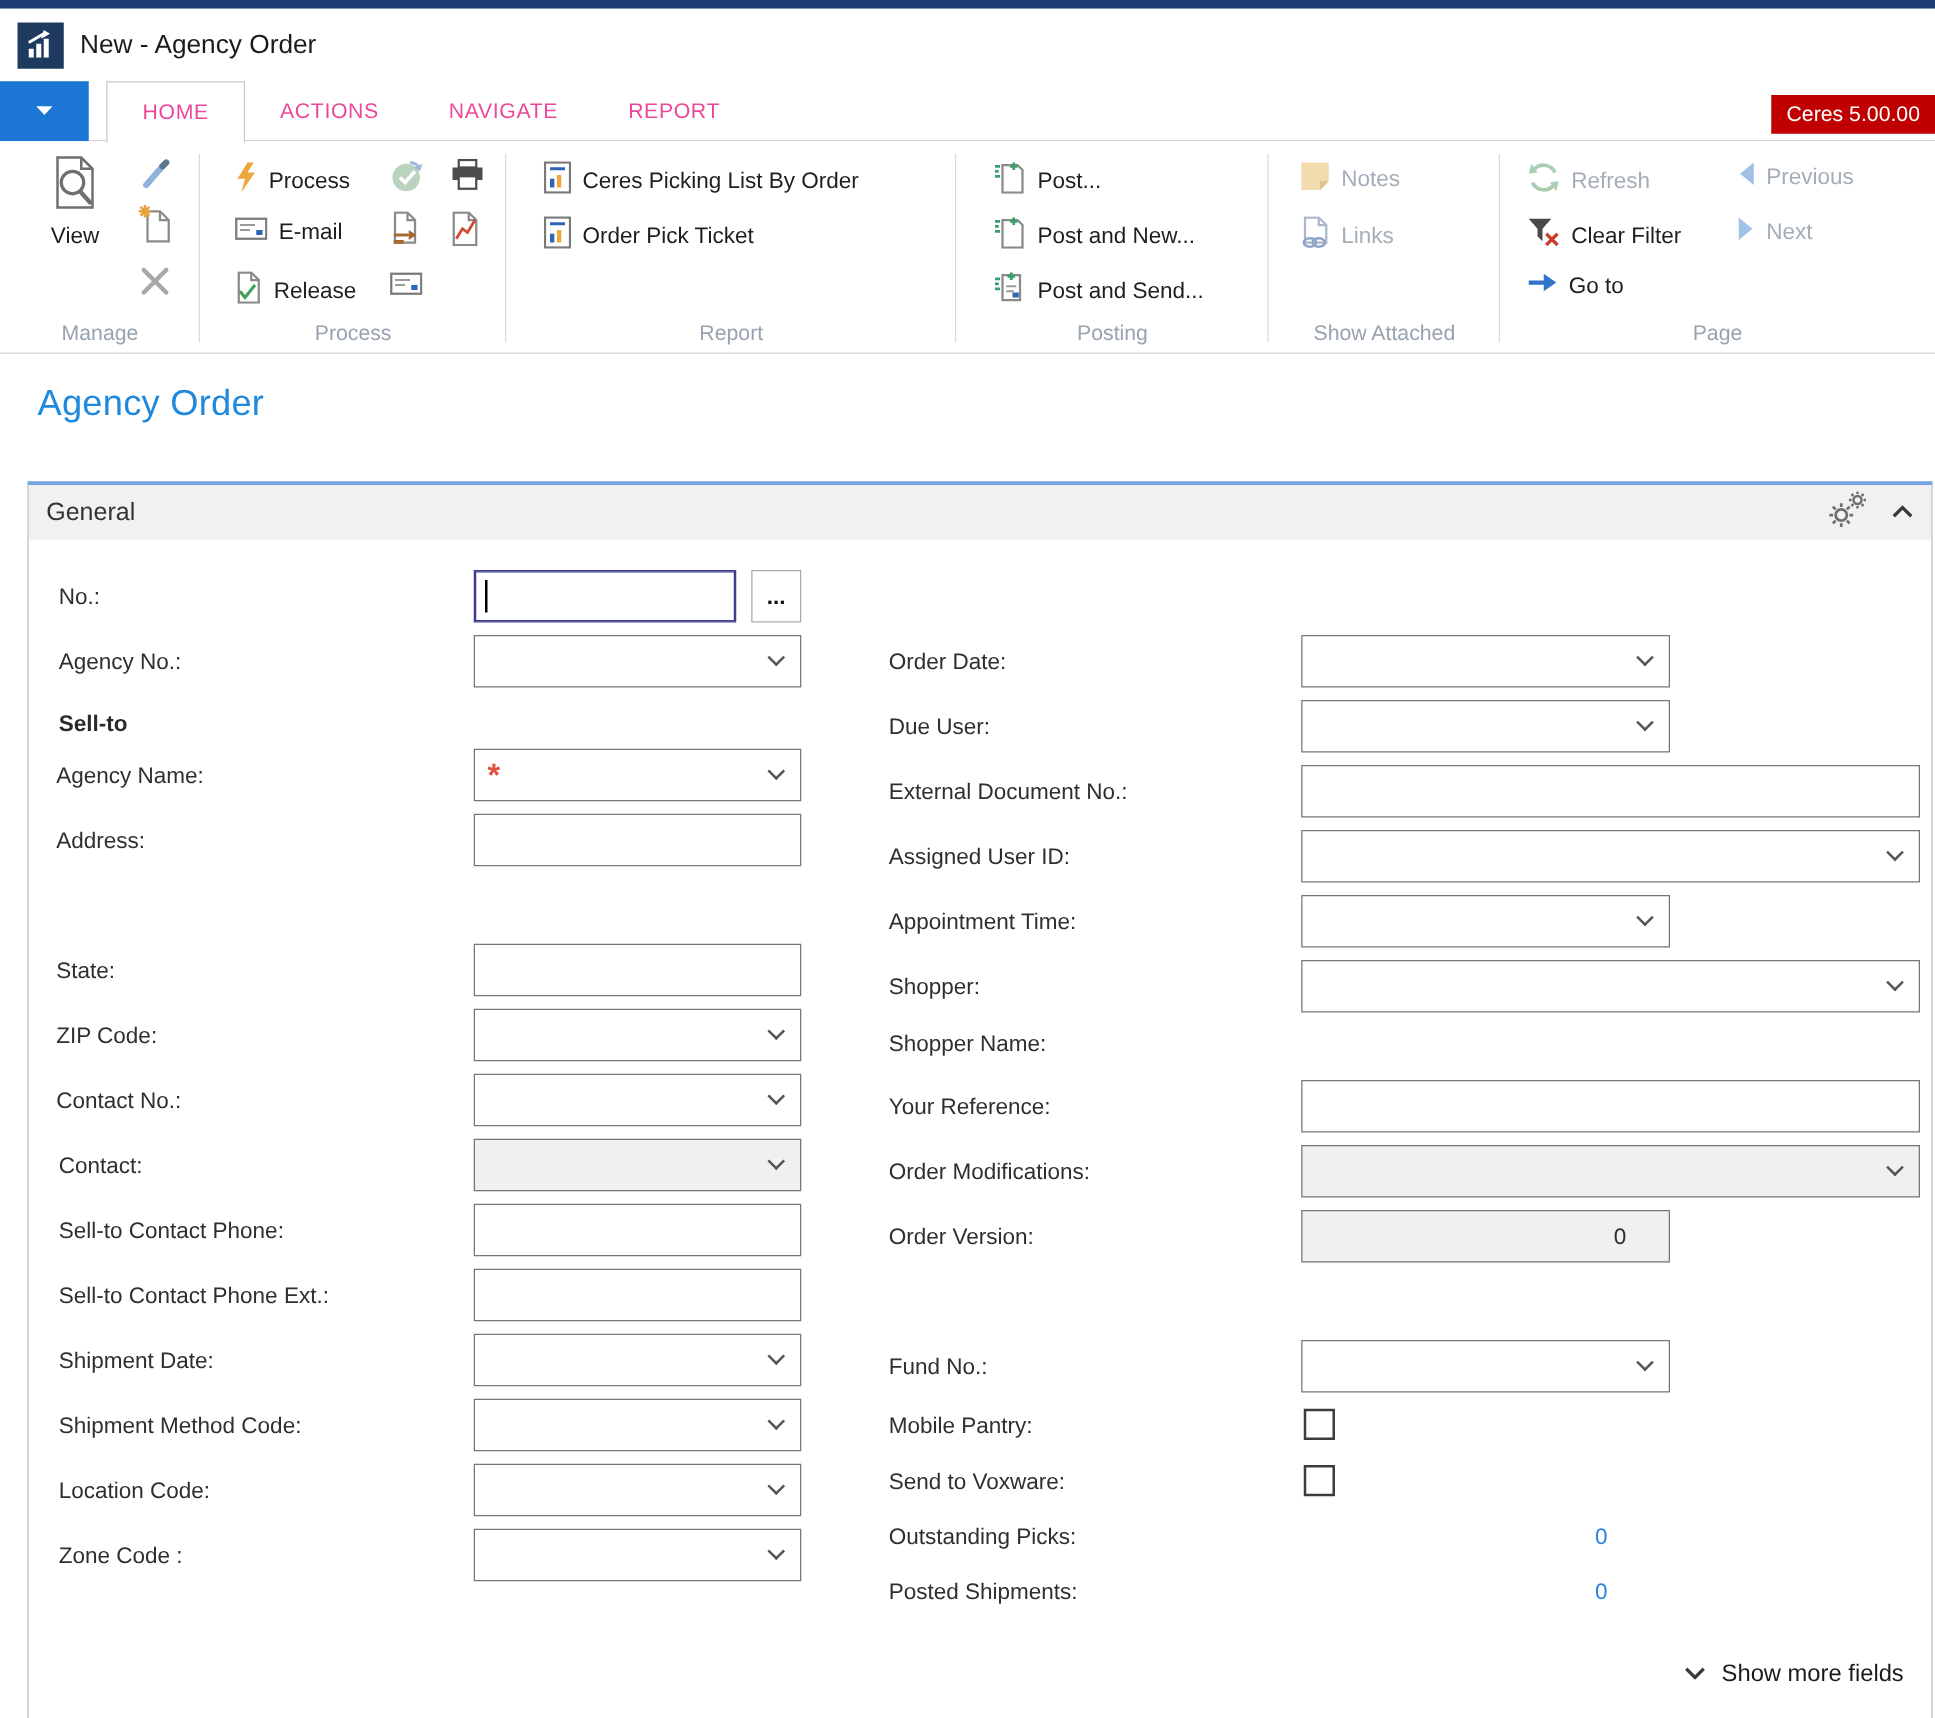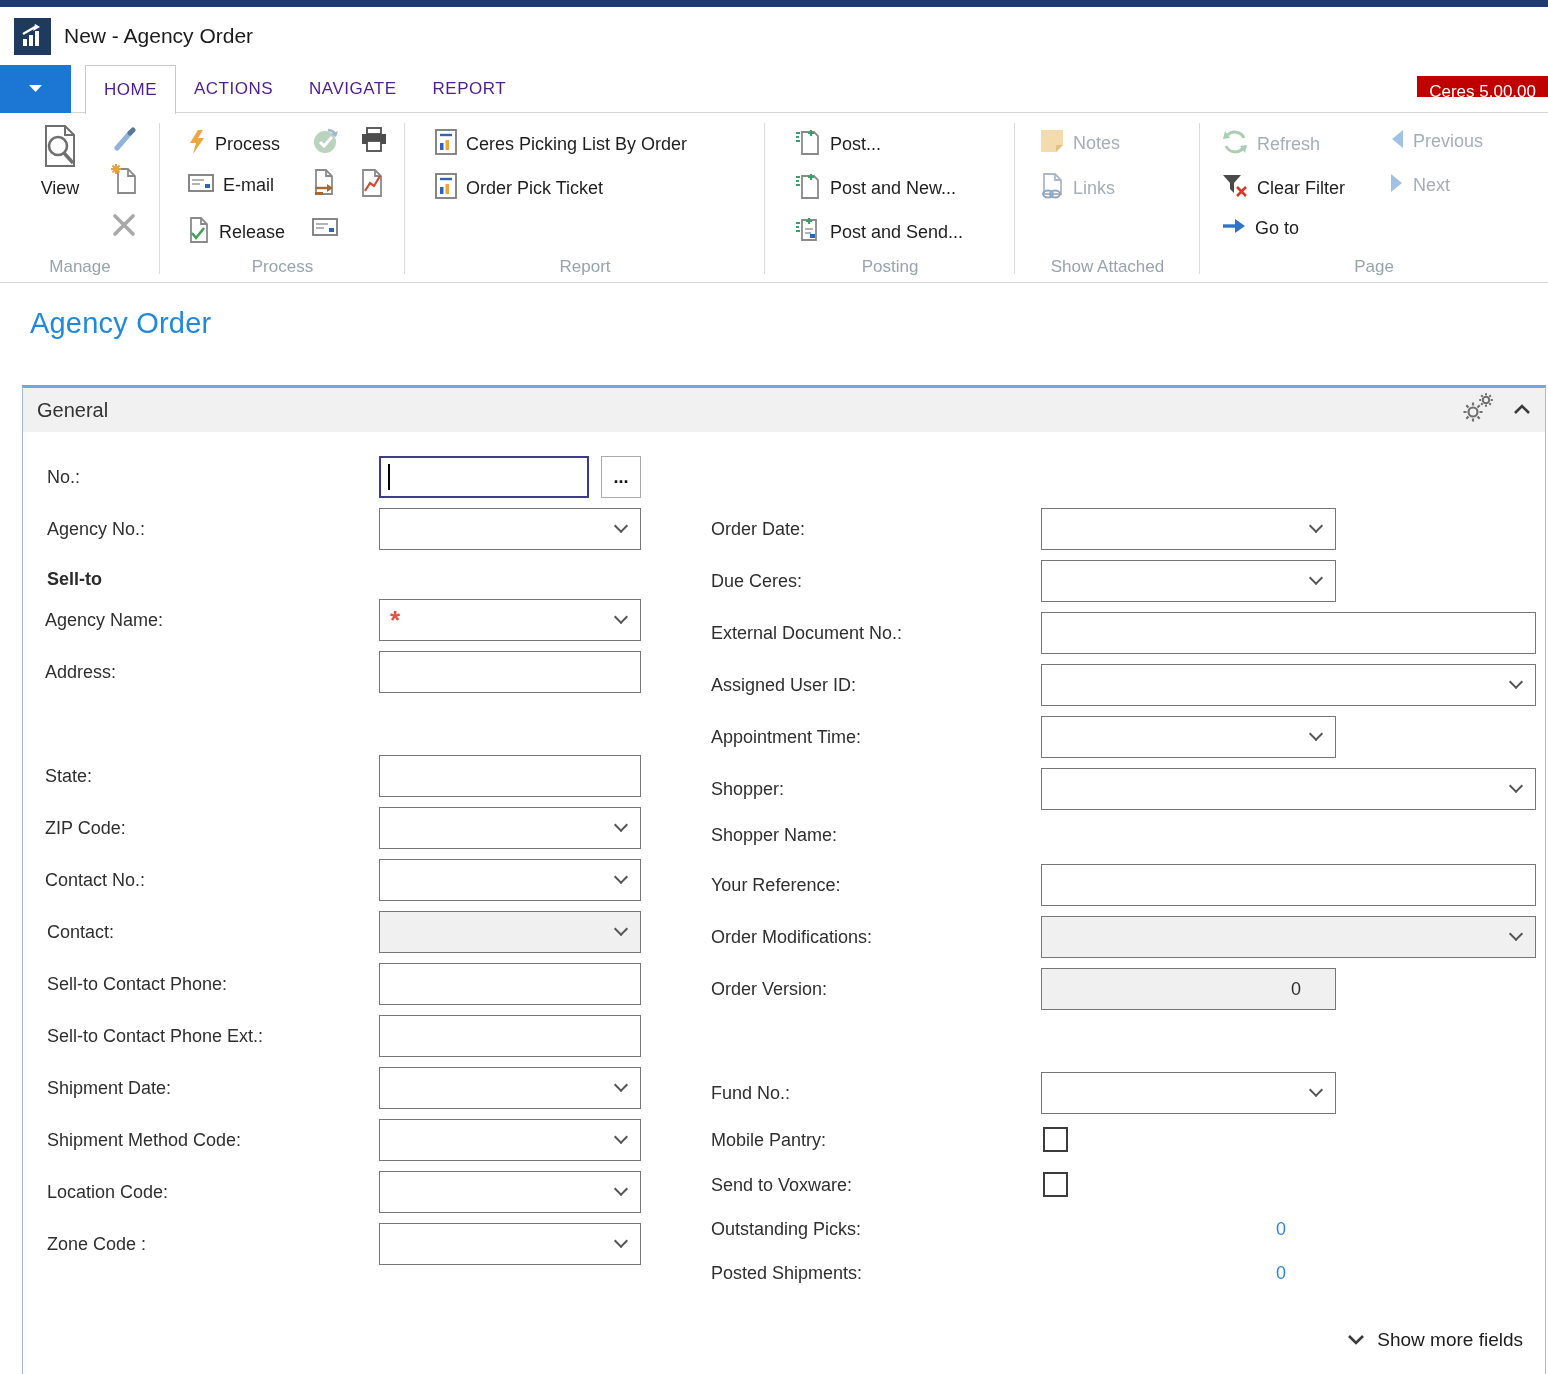"HOME" .tab { color: #4c1d95 -> #ec4899; padding: 0 18px -> 0 28px }
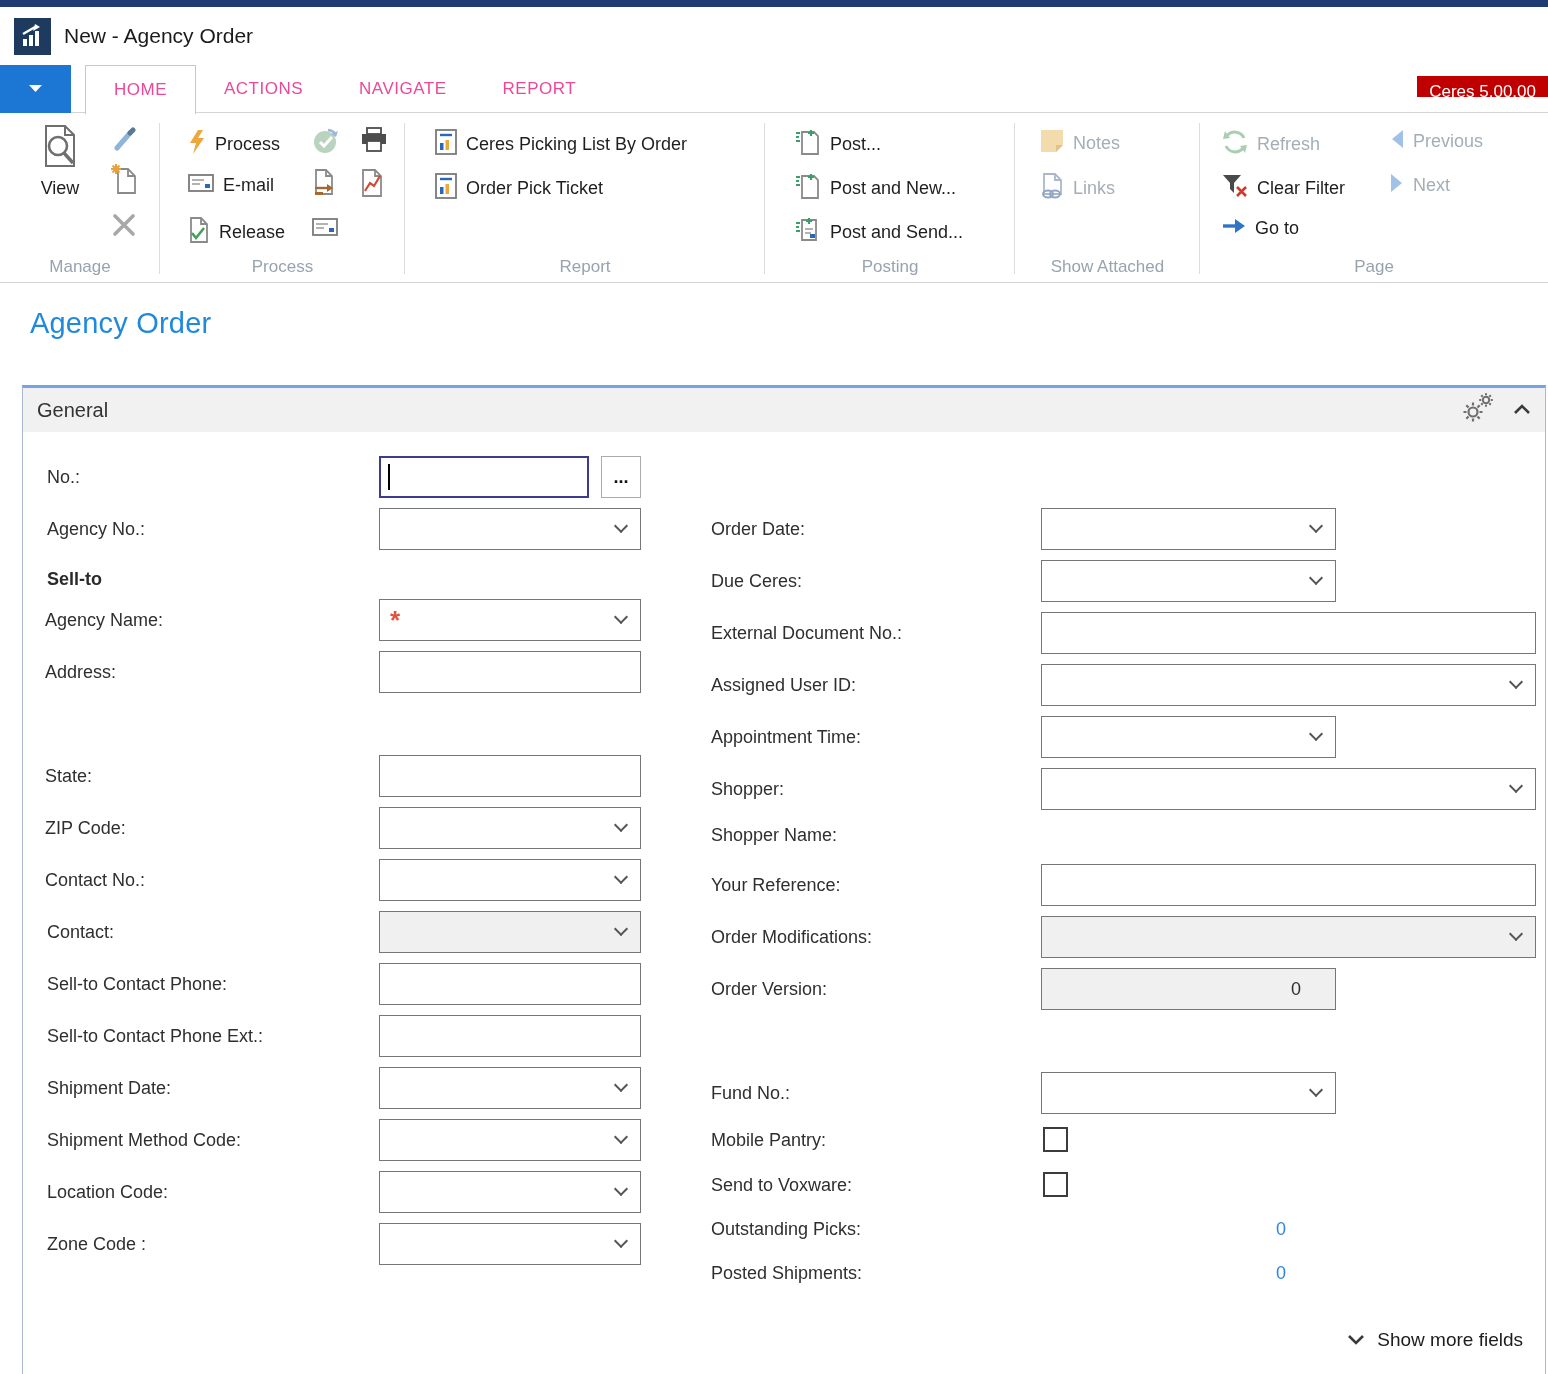"Ceres 5.00.00" .version-badge { height: 21px -> 31px }
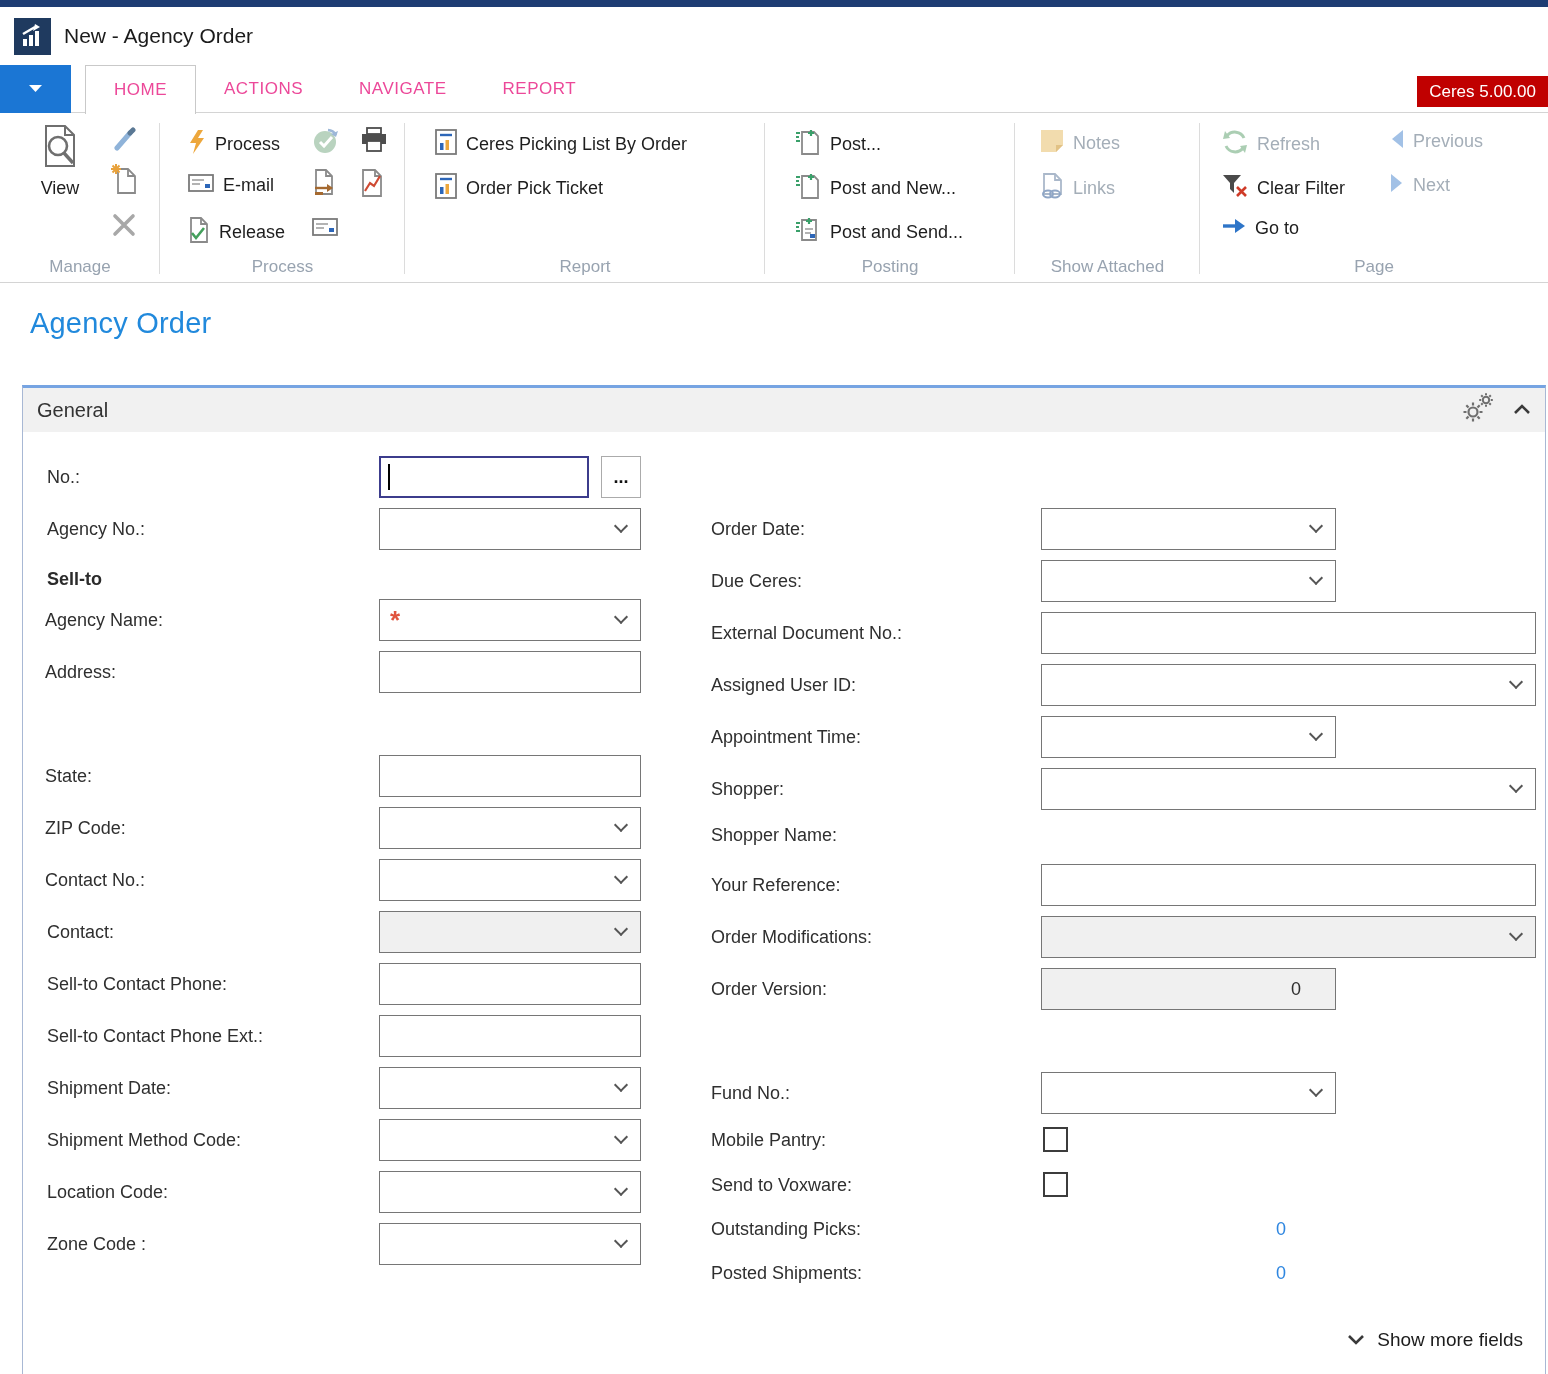"Due Ceres:" div.flabel { text: Ceres -> User }
